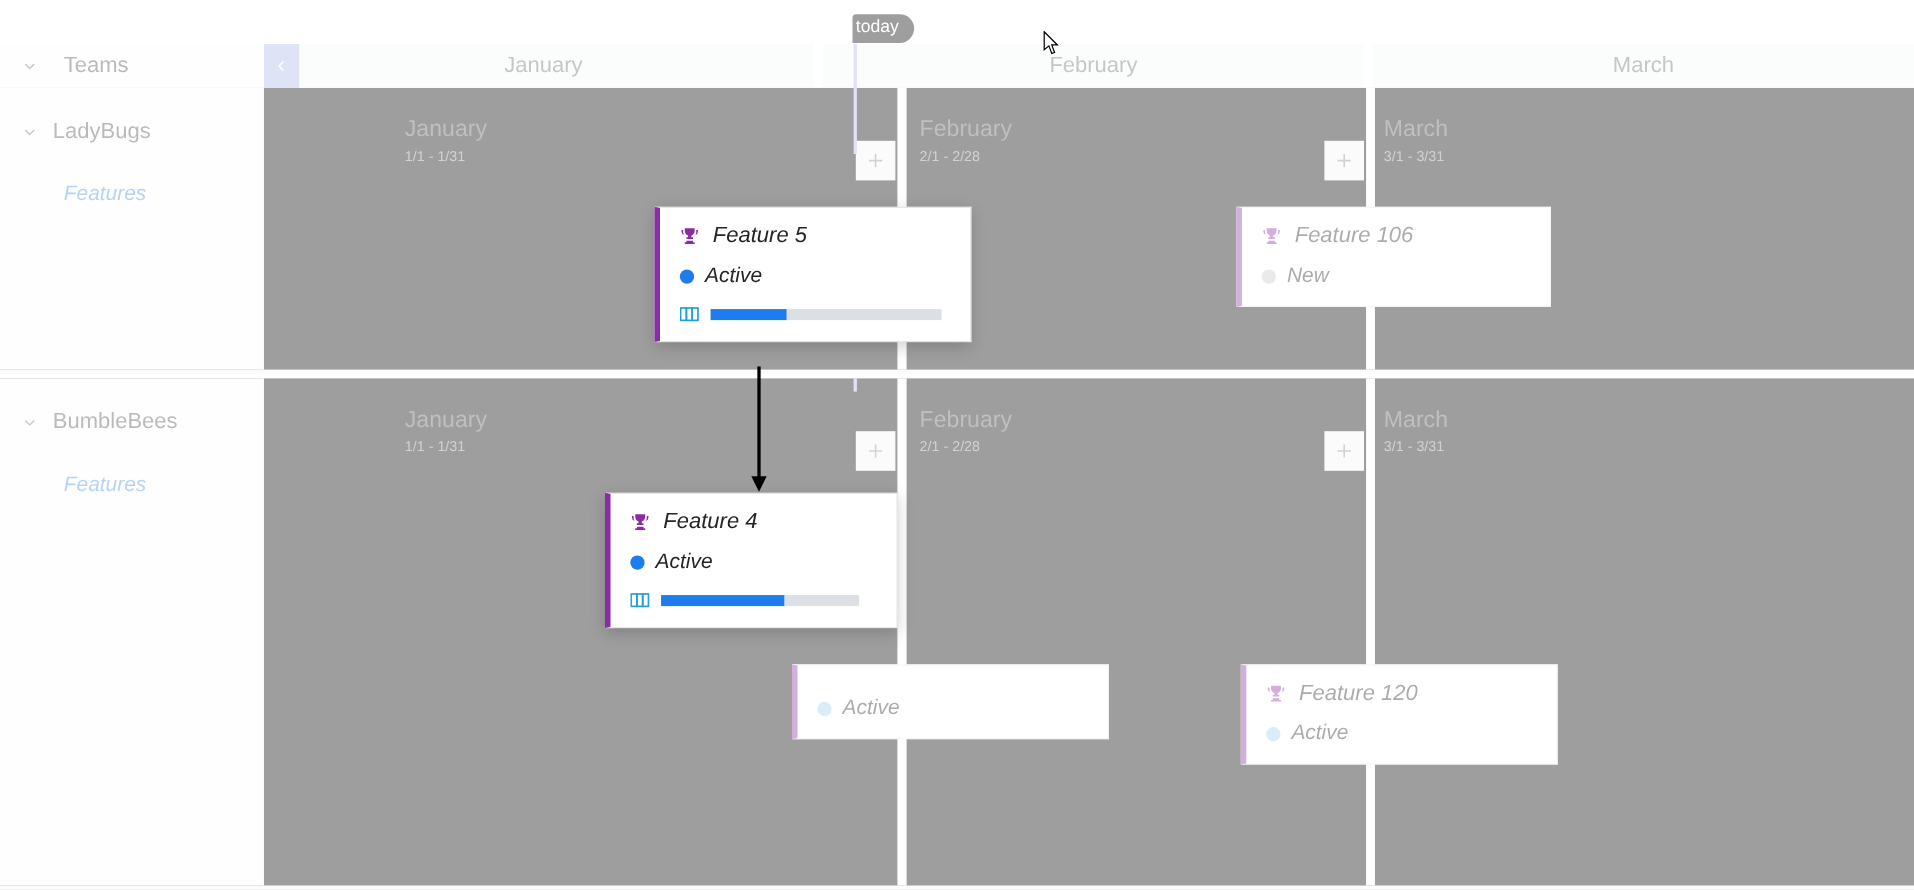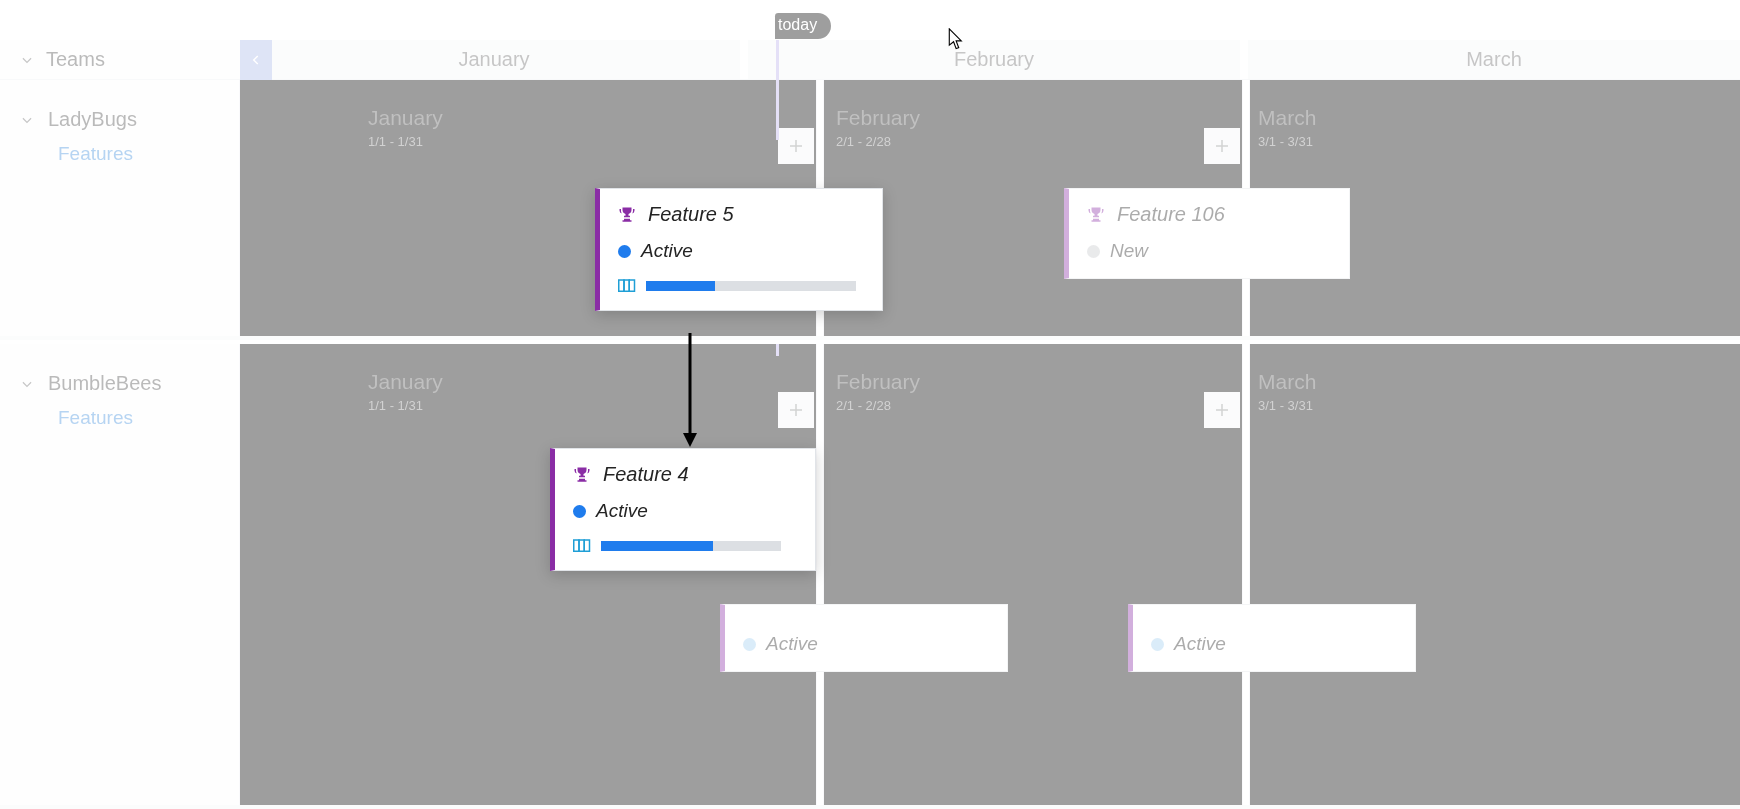"Teams" .hdr-side { gap: 12px -> 24px }
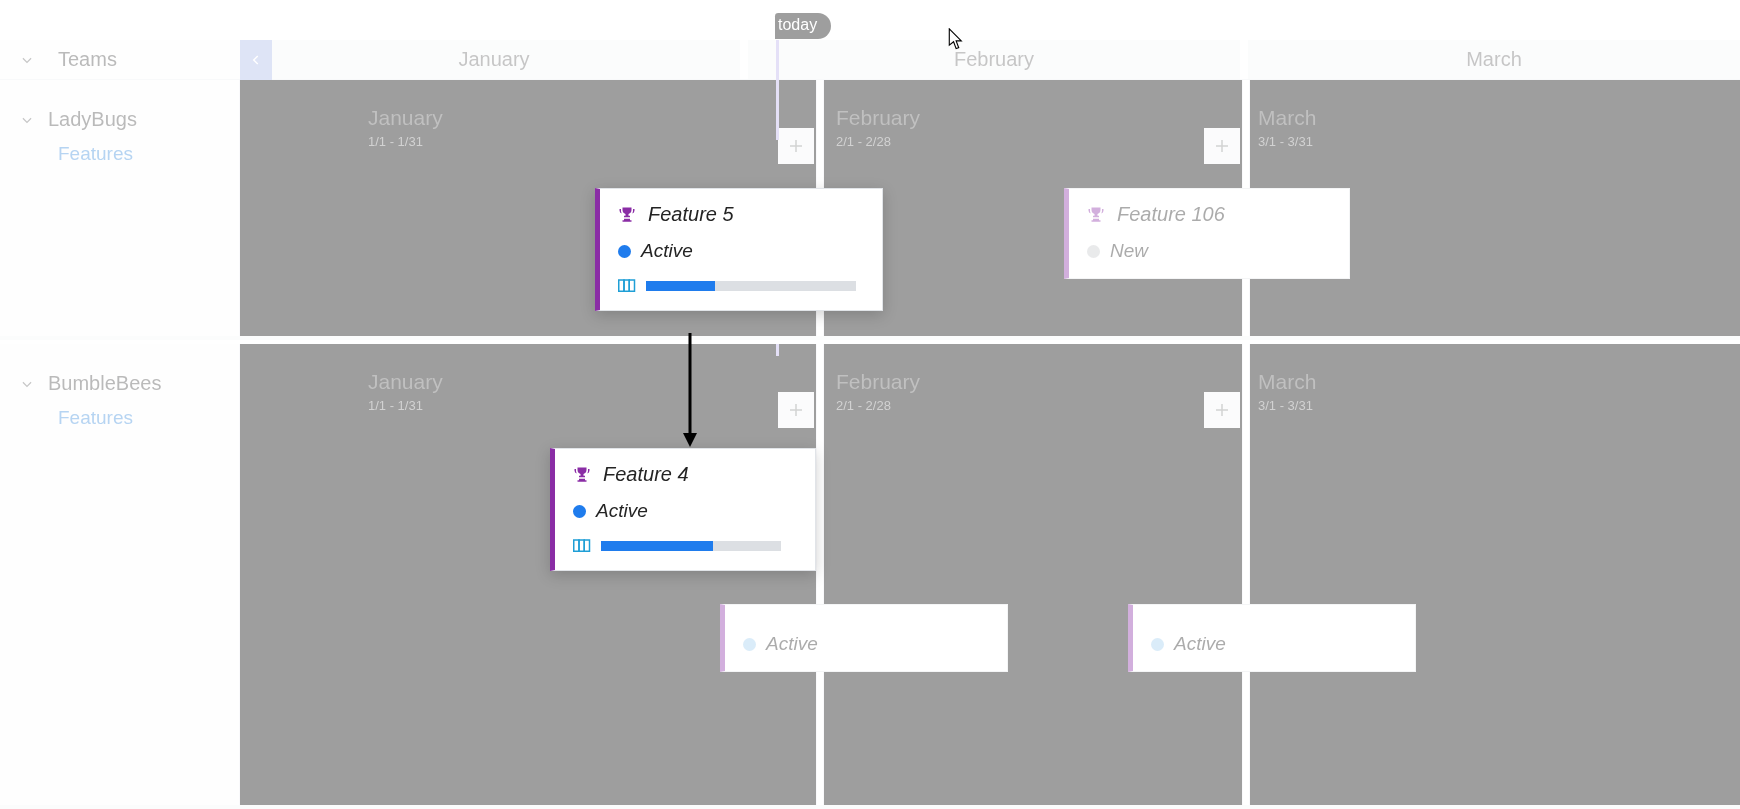"Features" .lane-sub { font-style: none -> italic; margin-top: 12px -> 35px }
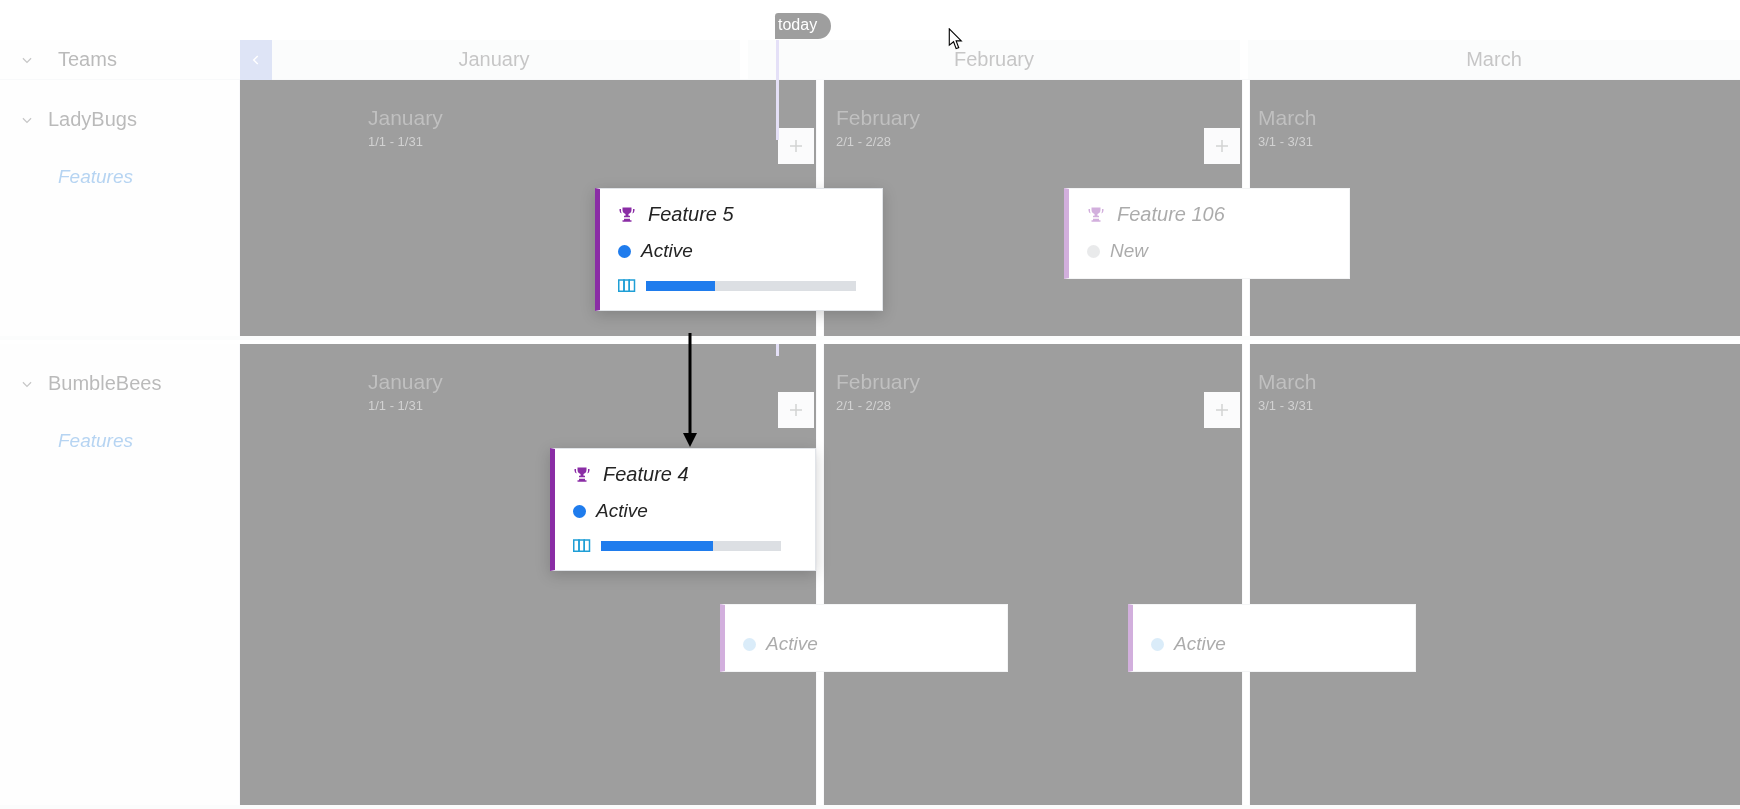"Feature 106" .card-f106 { left: 1064px -> 1124px }
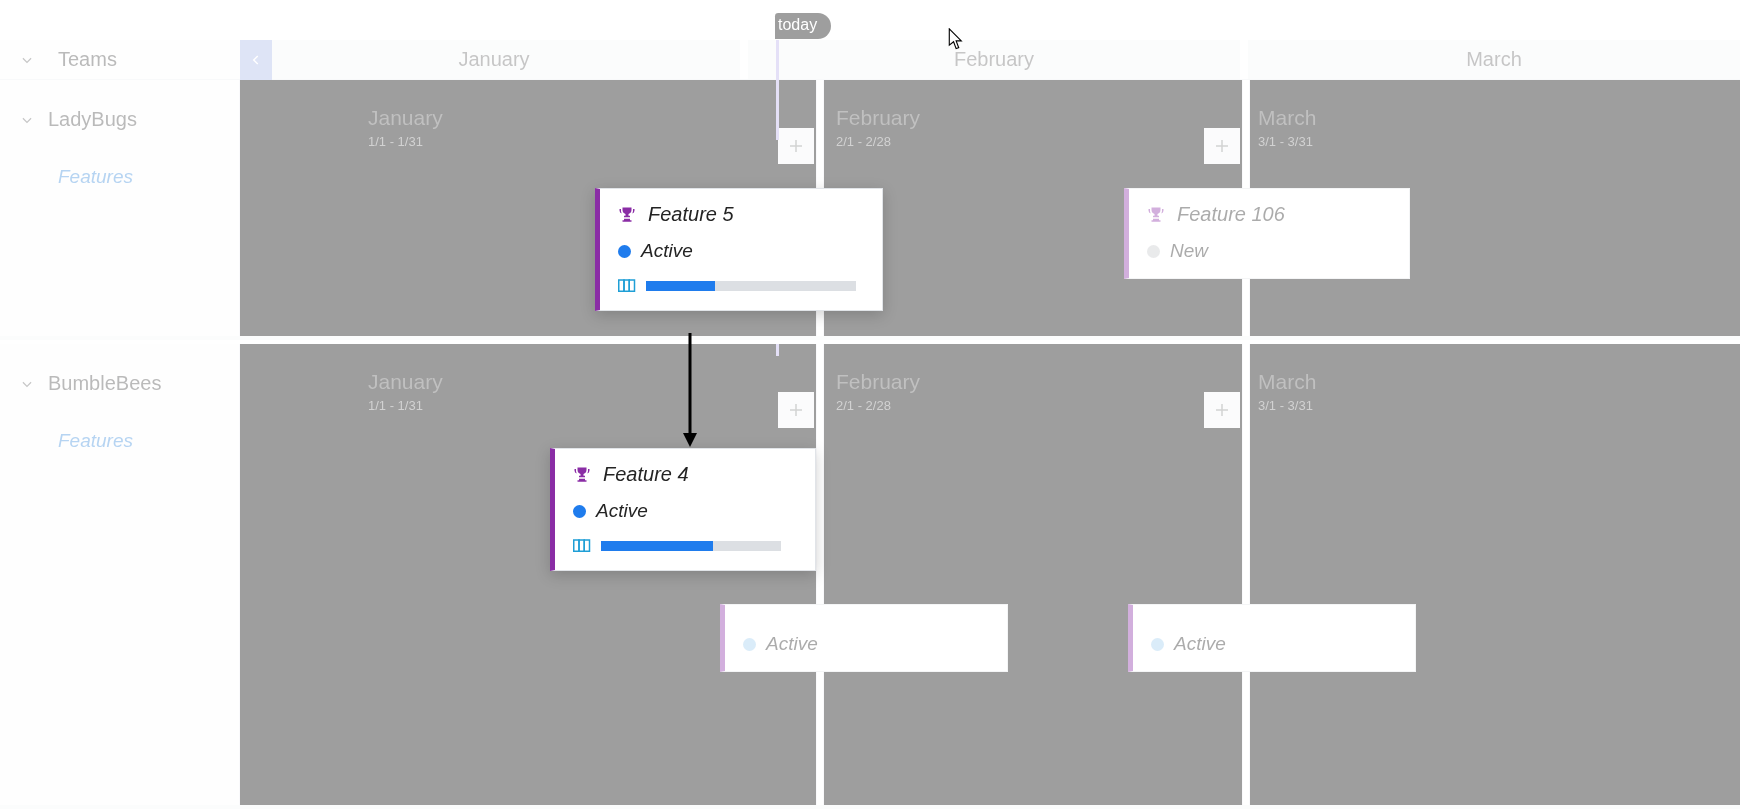"Feature 120" div.title-row { html: none -> <div> <svg> <path></path> </svg> <span>Feature 120</span> </div> }
